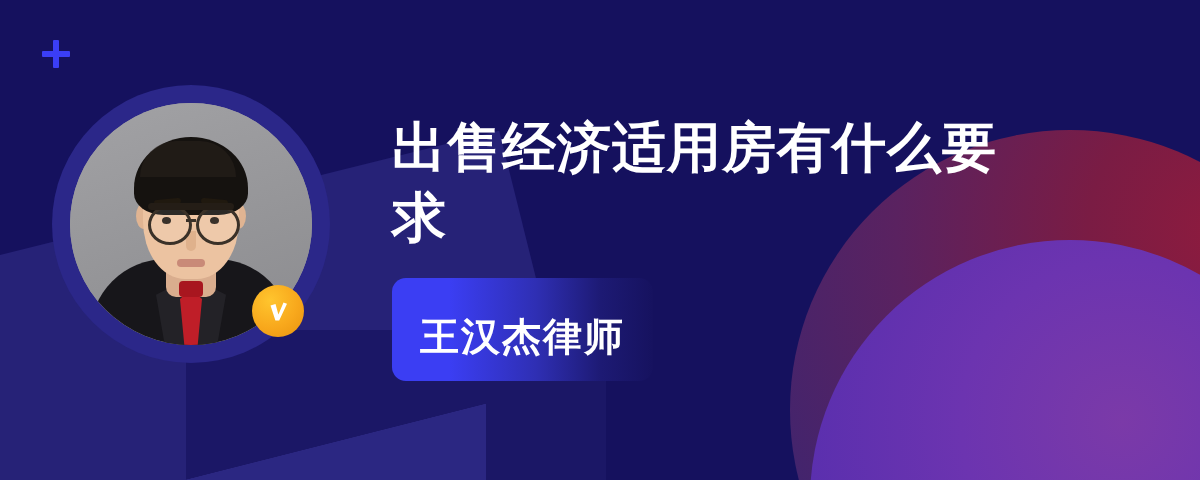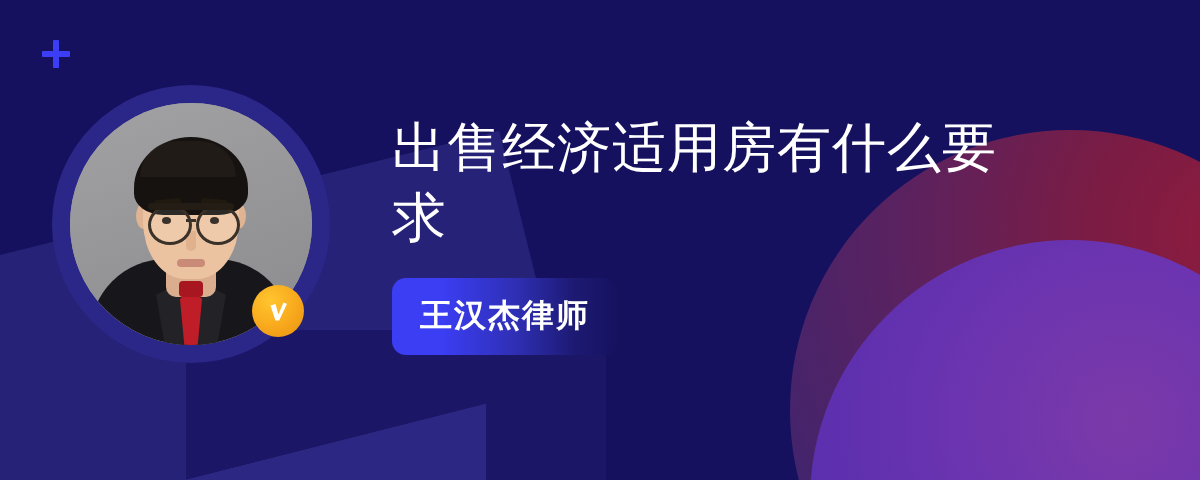"出售经济适用房有什么要求" .headline { font-weight: normal -> bold }
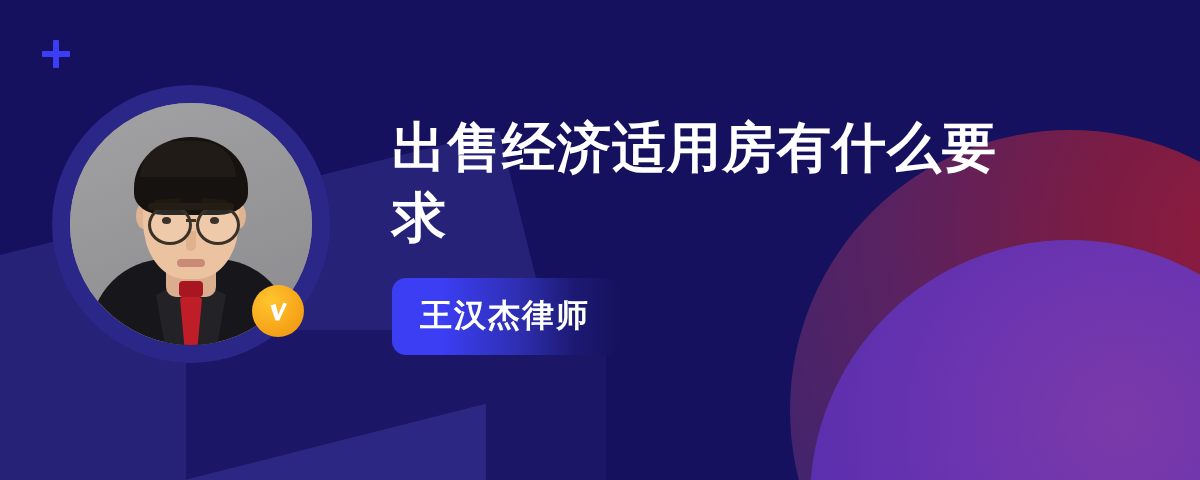"王汉杰律师" .name-chip { font-size: 32px -> 39px; padding: 16px 28px 17px 28px -> 32px 28px 17px 28px }
